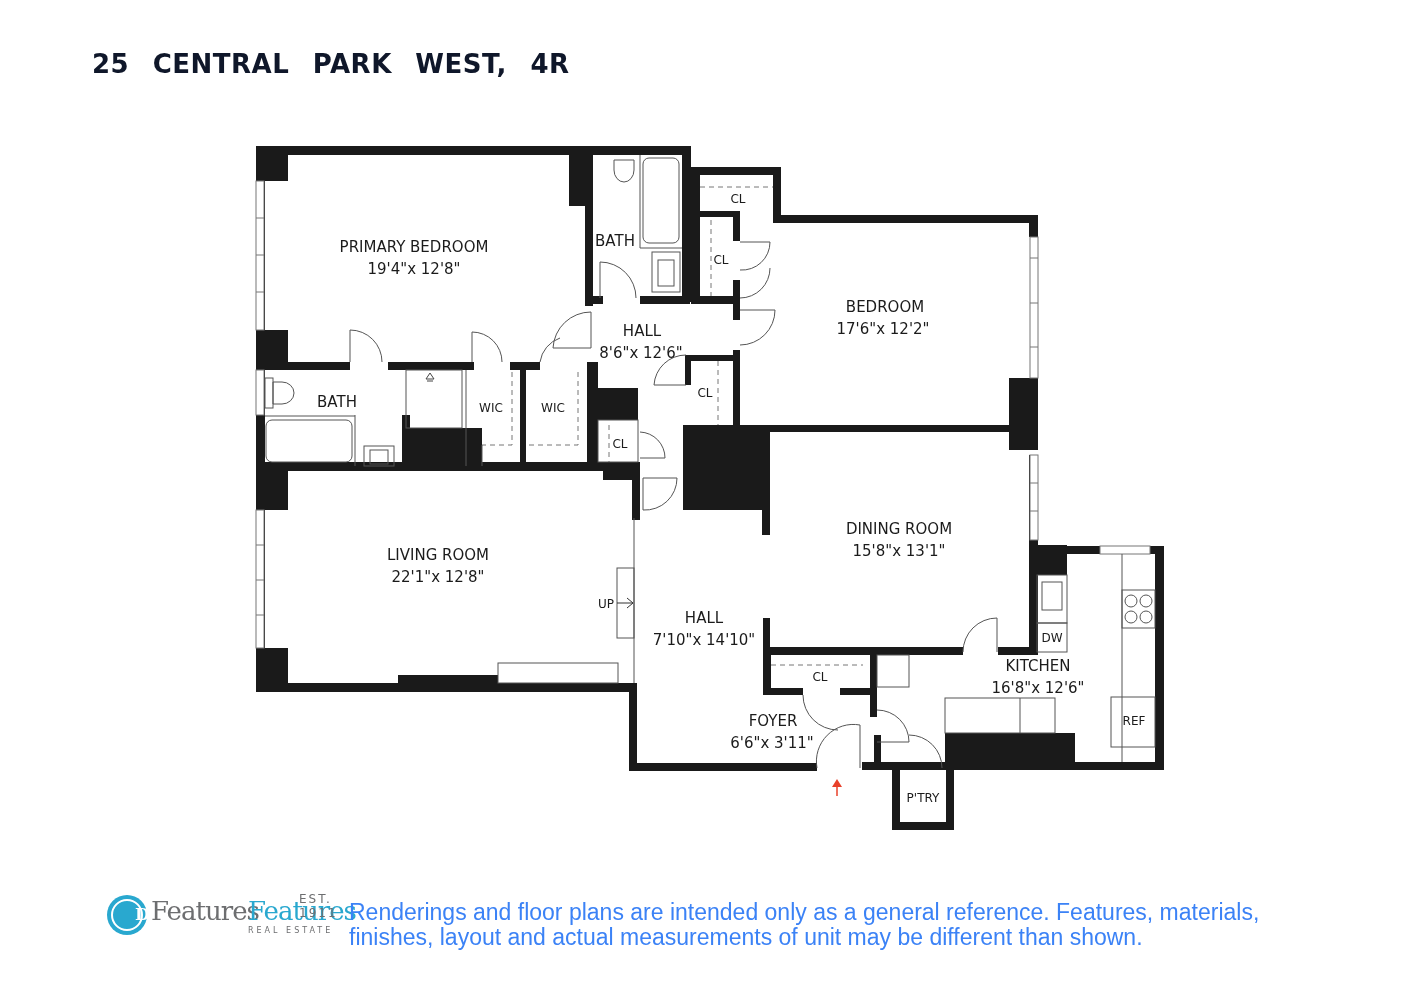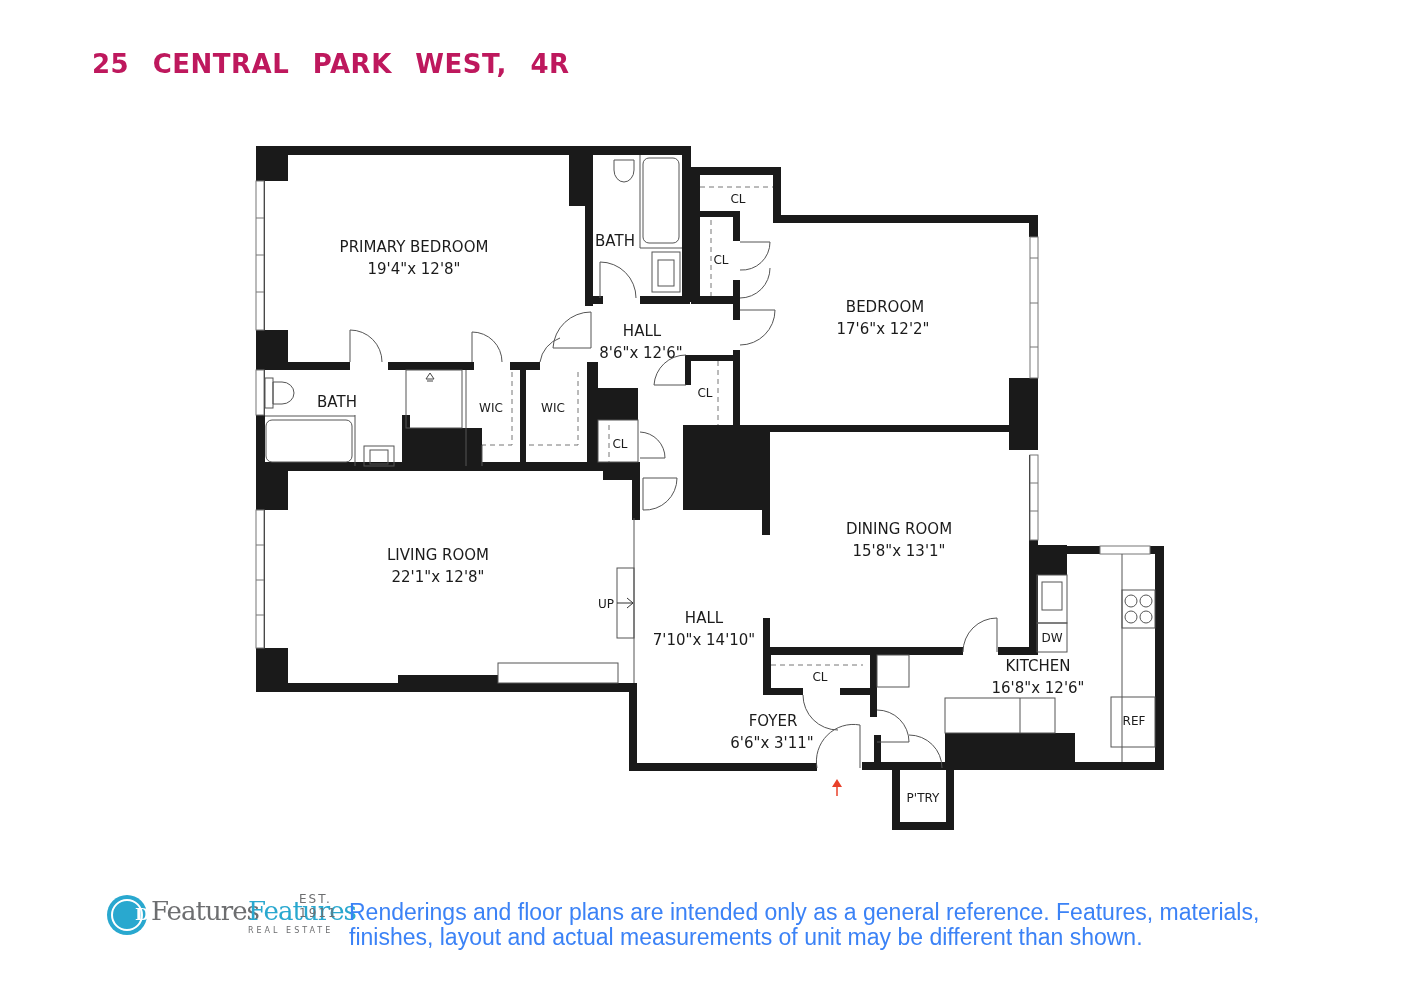"25 CENTRAL PARK WEST, 4R" .title { color: #be185d -> #0f172a }
